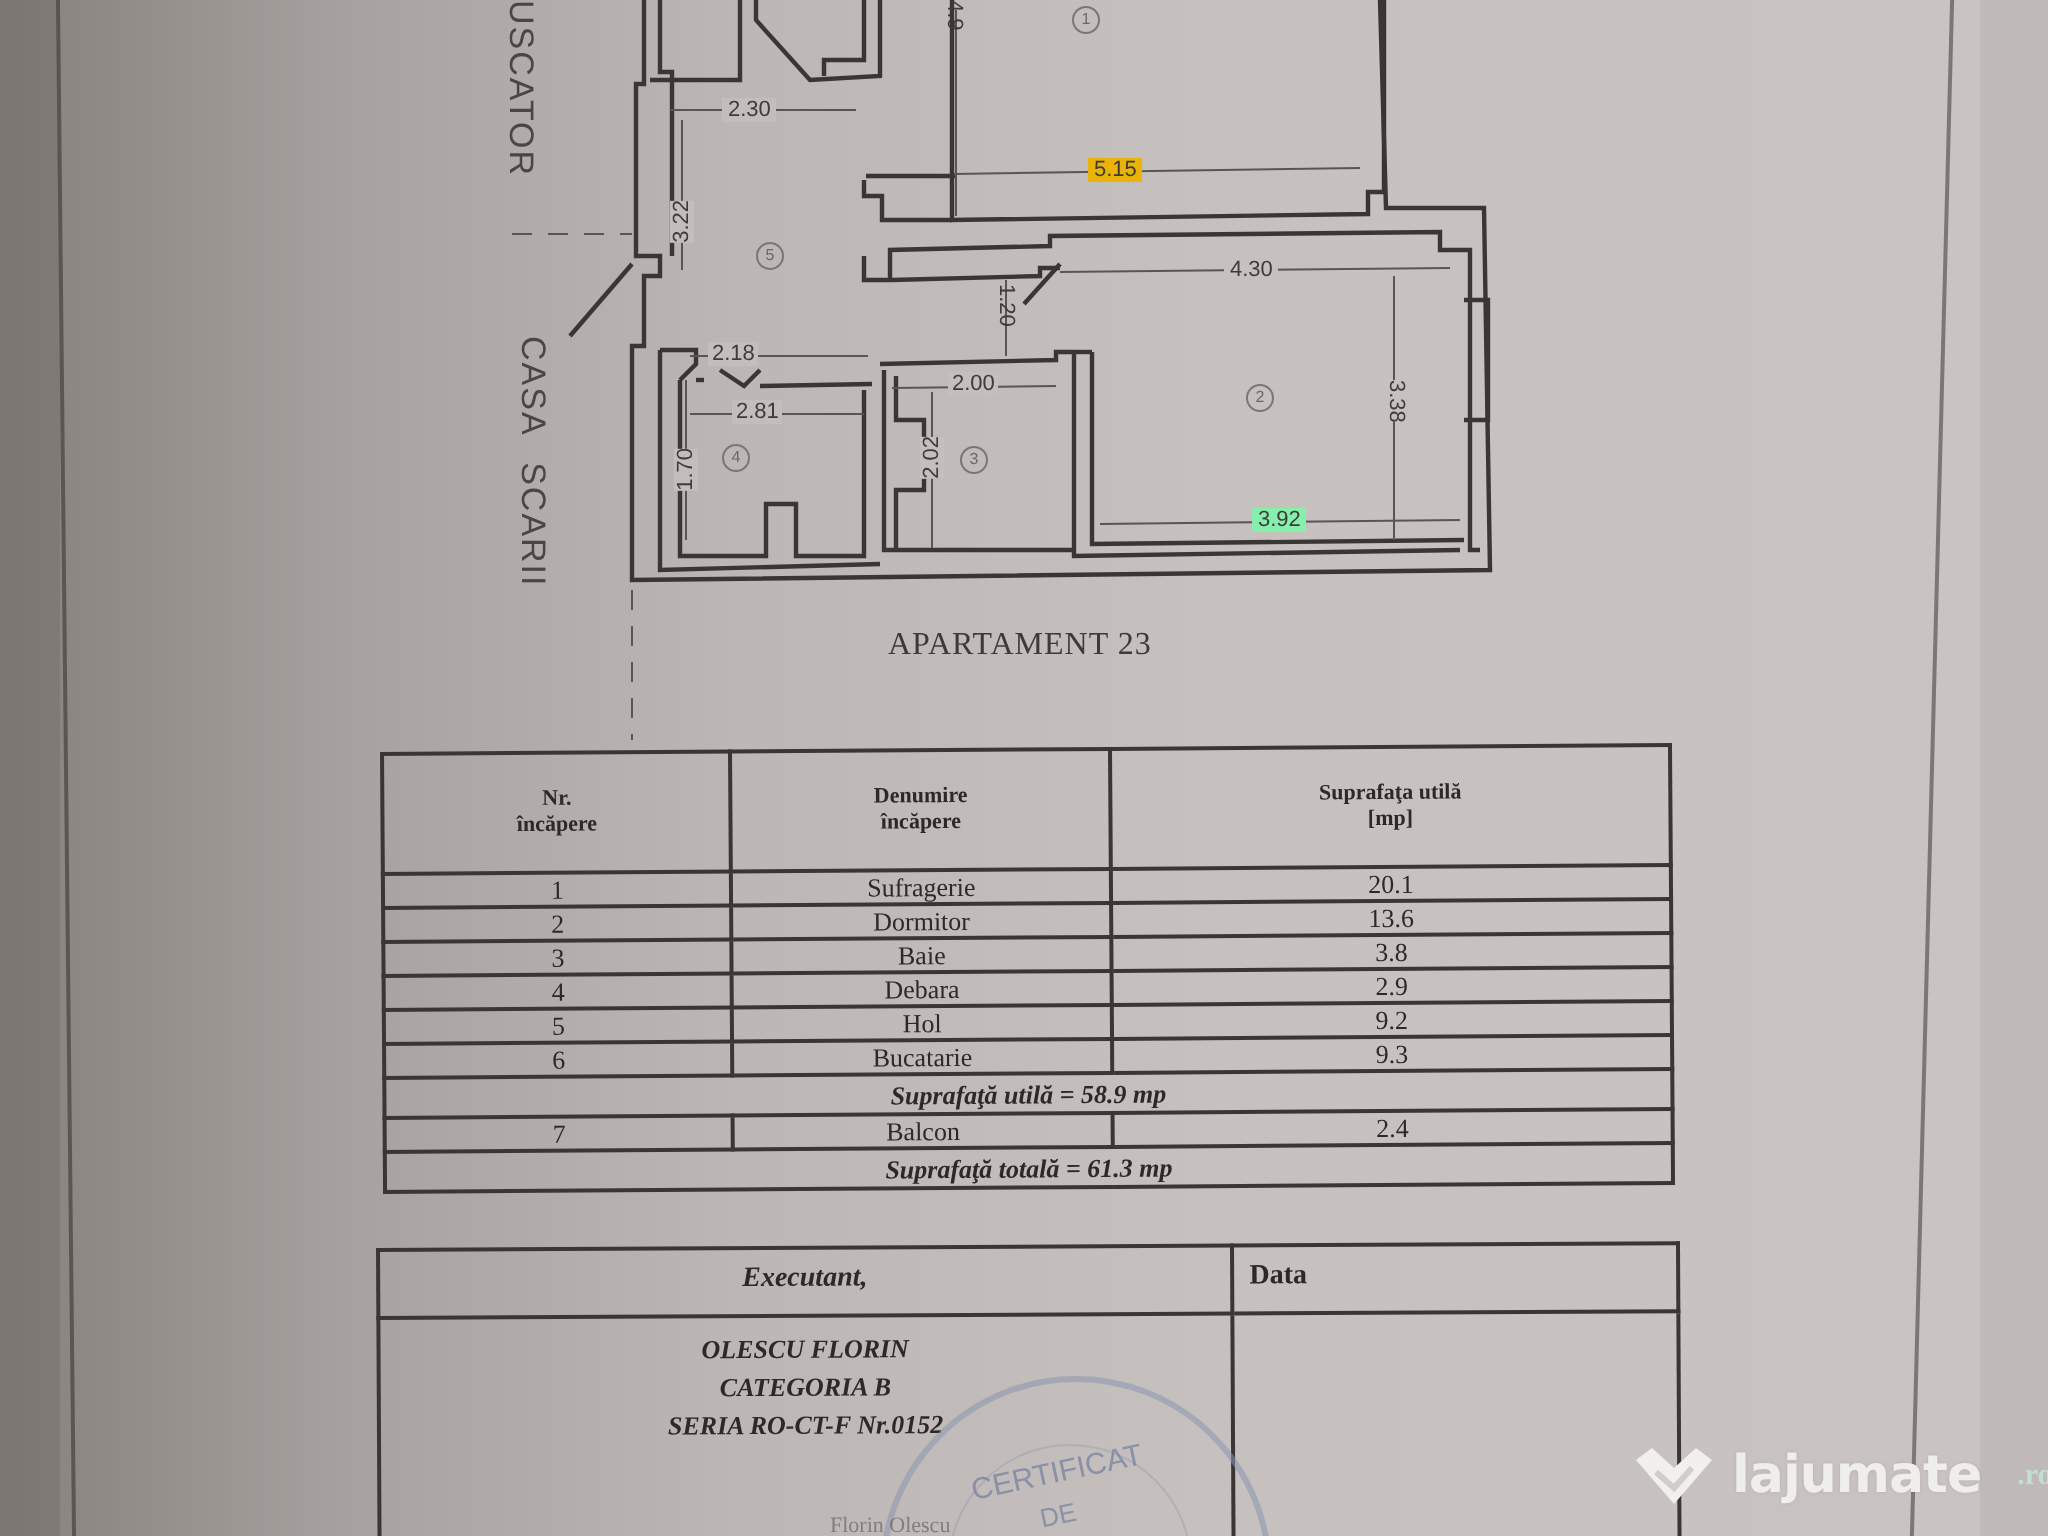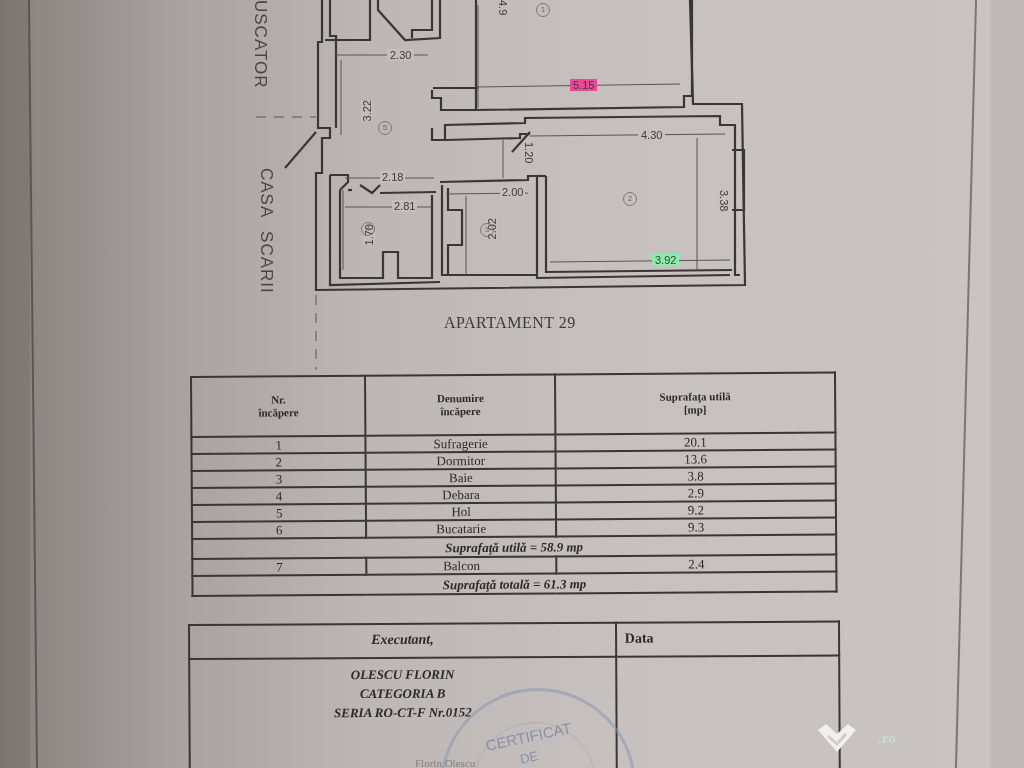"2.30" .dim { margin-left: 26px -> none }
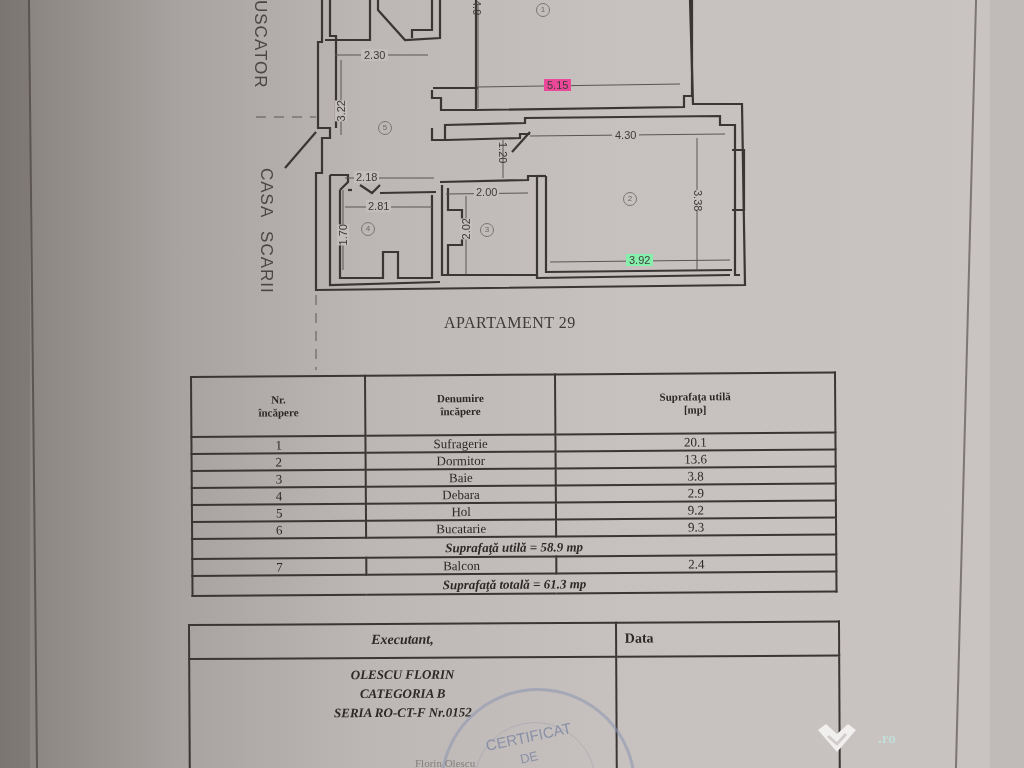"5.15" div.dim { background: #ec4899 -> #eab308 }
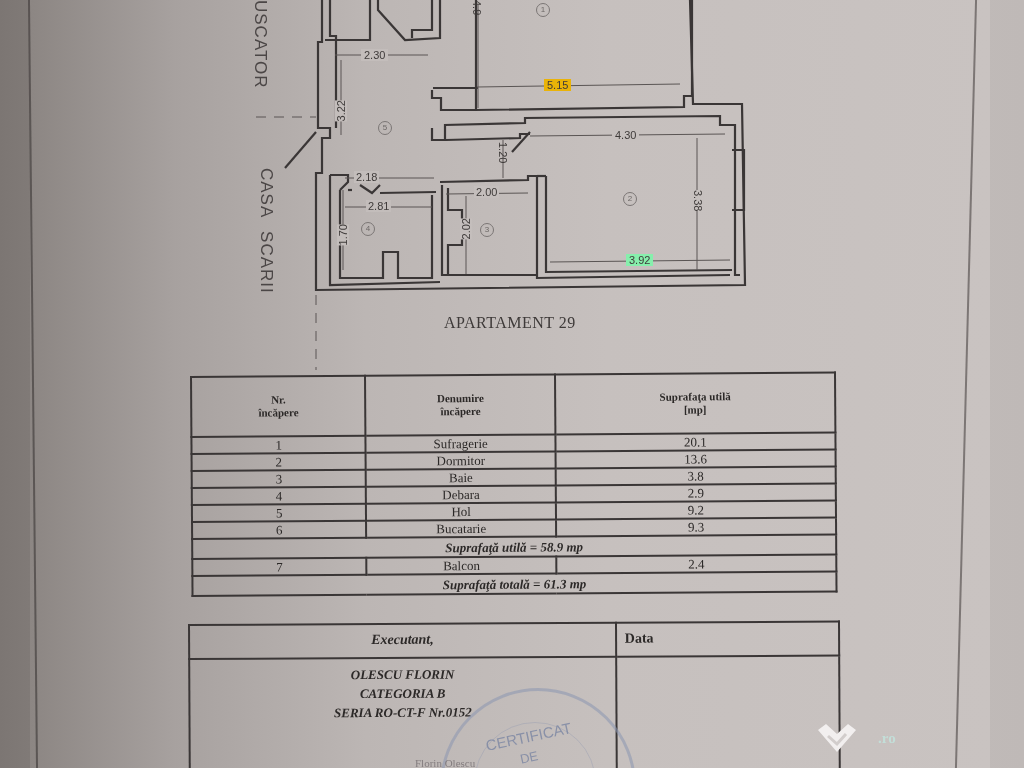"APARTAMENT 29" div.apt-title { text: 29 -> 23 }
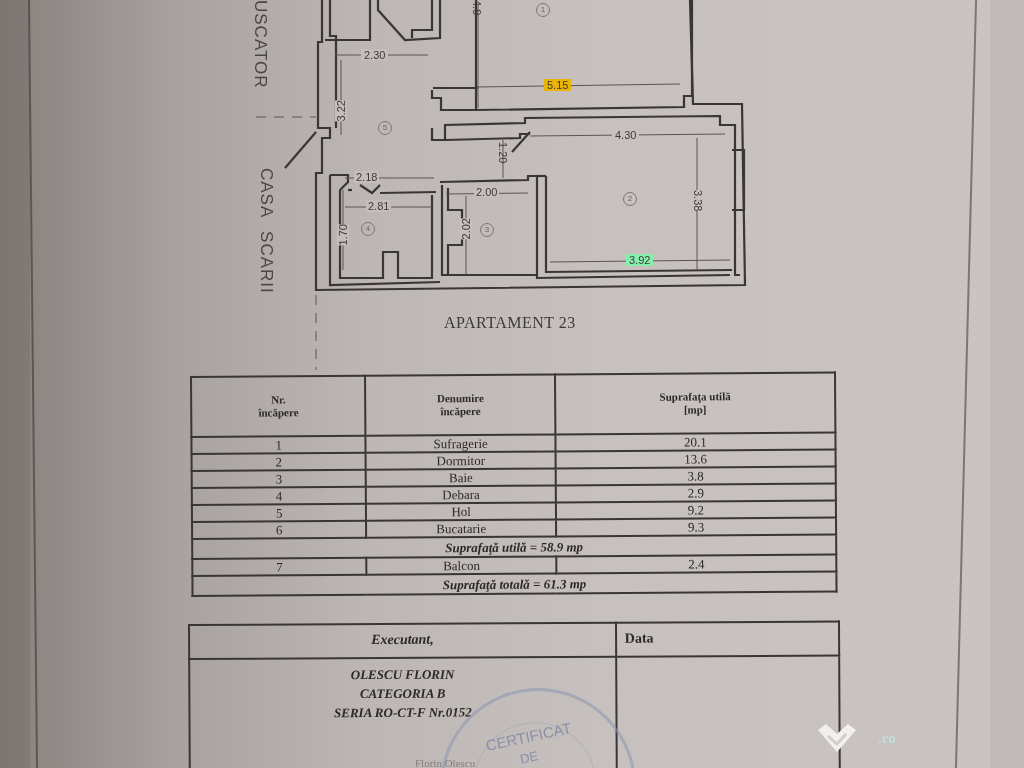"lajumate" span.wm-text { html: none -> <span>lajumate</span> }
